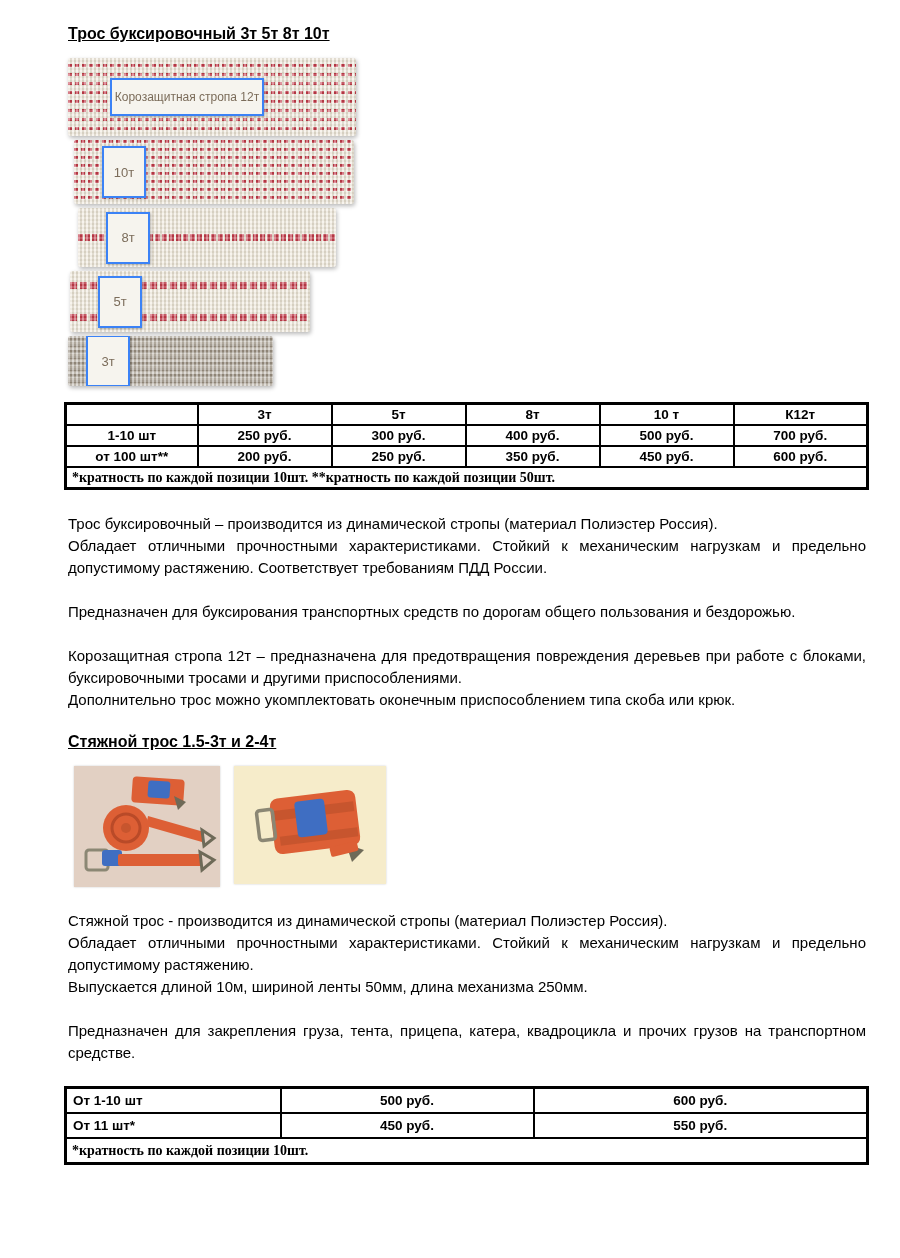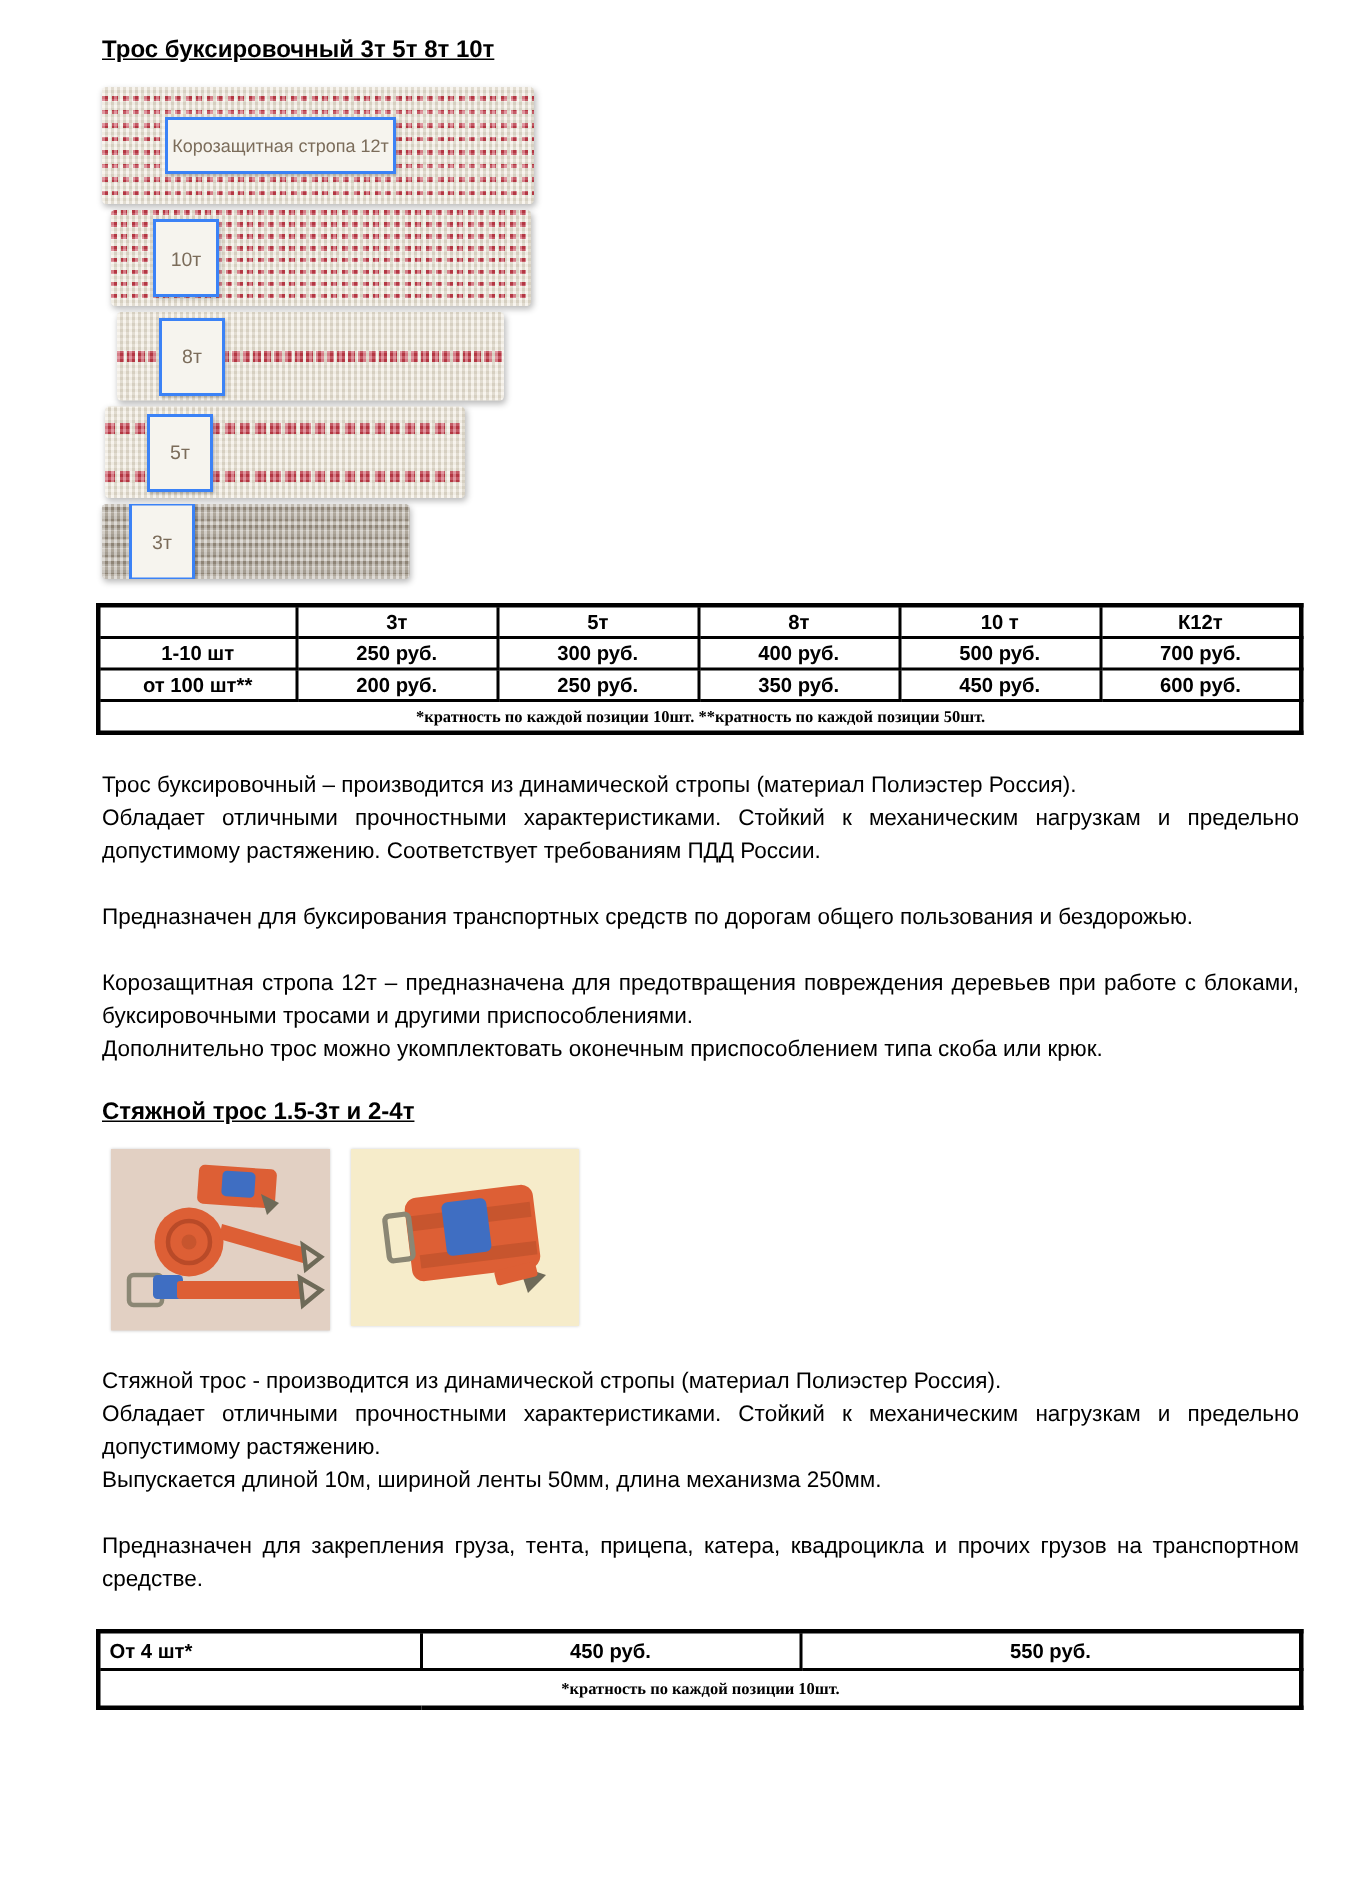"*кратность по каждой позиции 10шт." table.price td.foot { font-size: 11px -> 14px; text-align: center -> left }
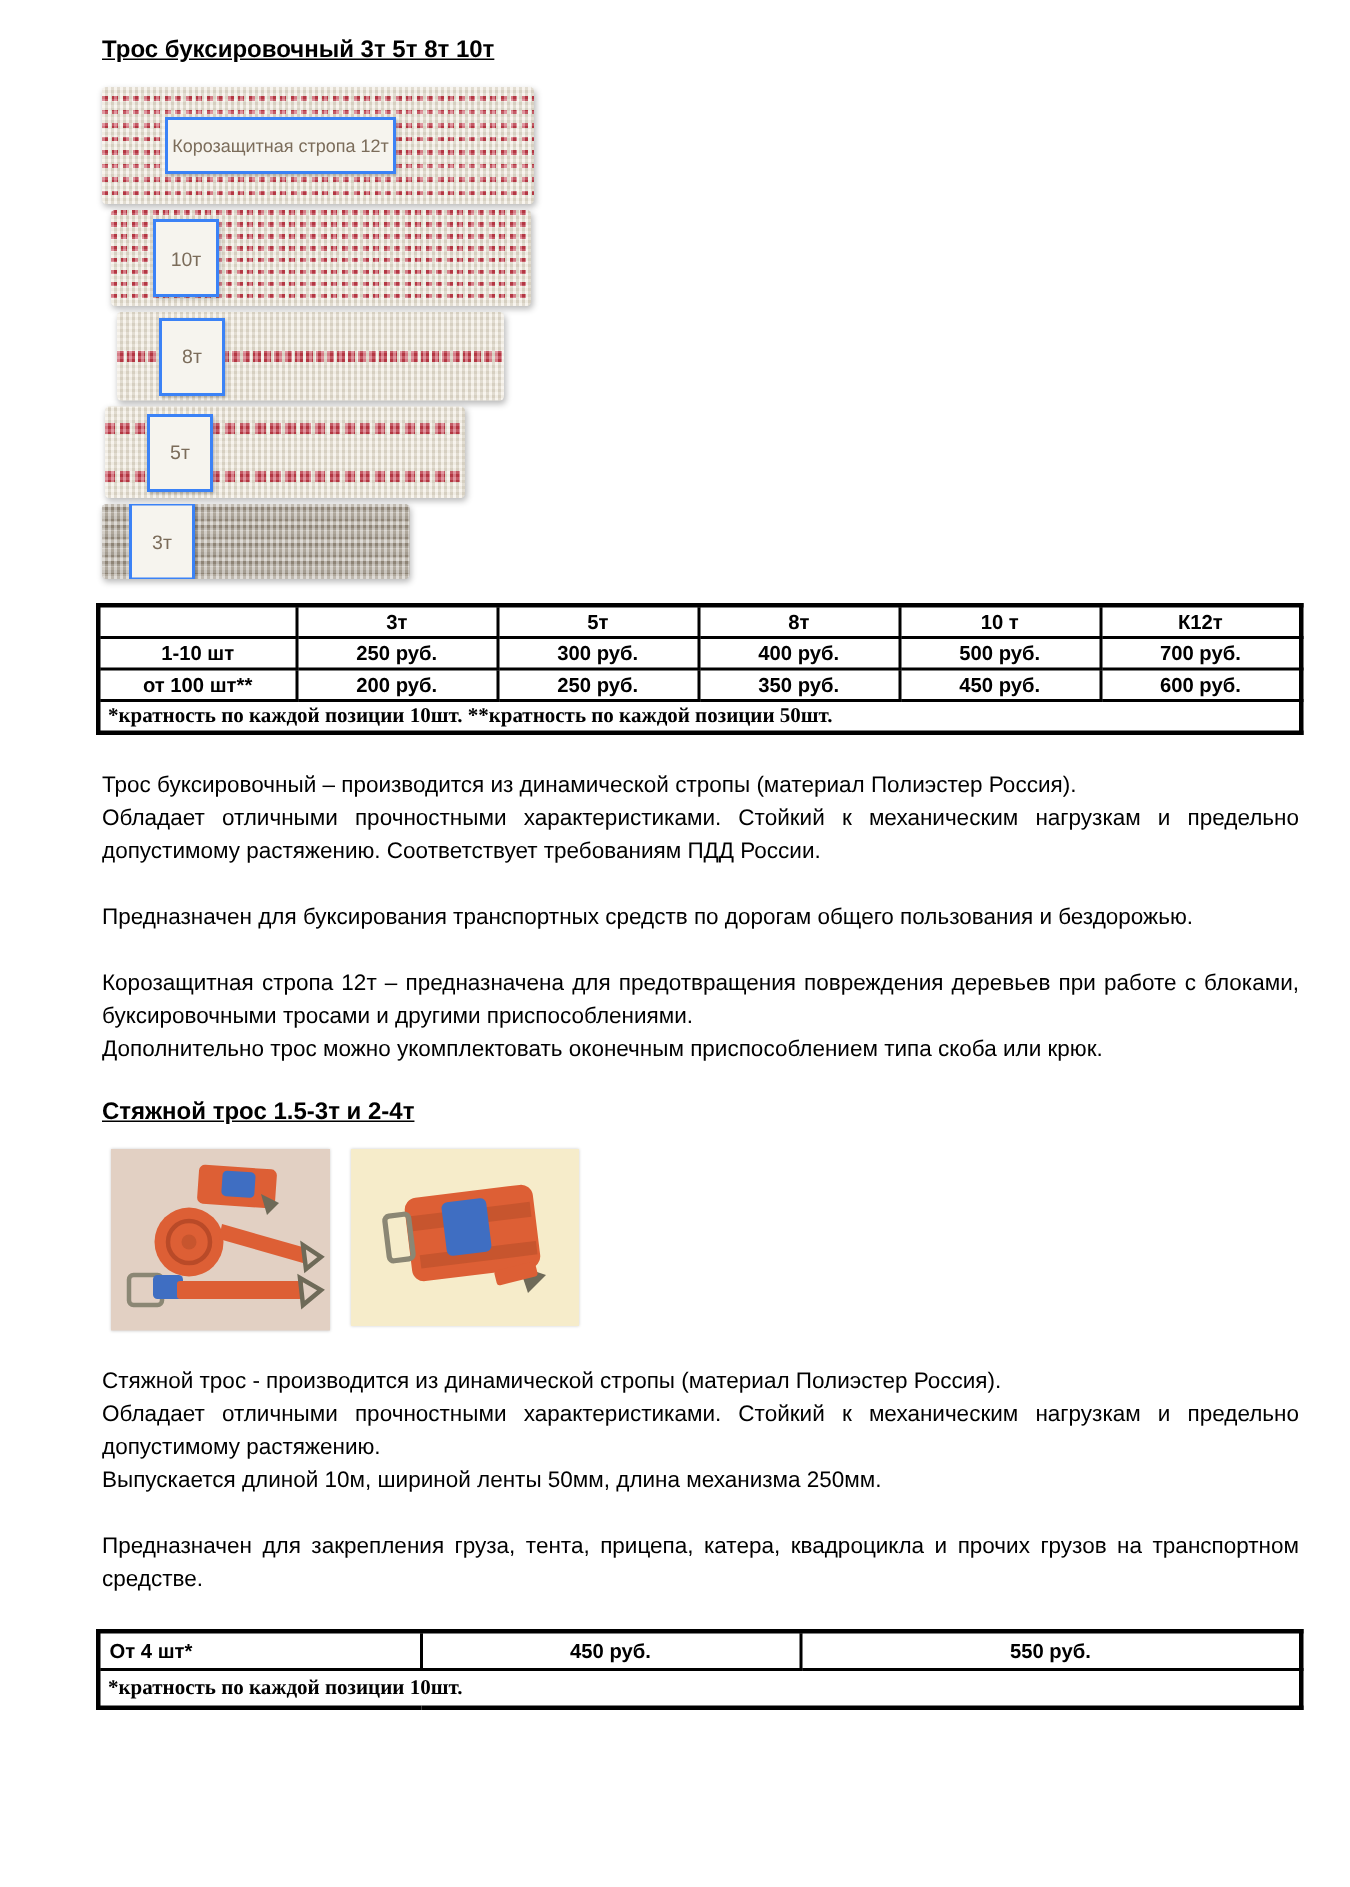"От 1-10 шт" tr { html: none -> <tr> <td>От 1-10 шт</td> <td>500 руб.</td> <td>600 руб.</td> </tr> }
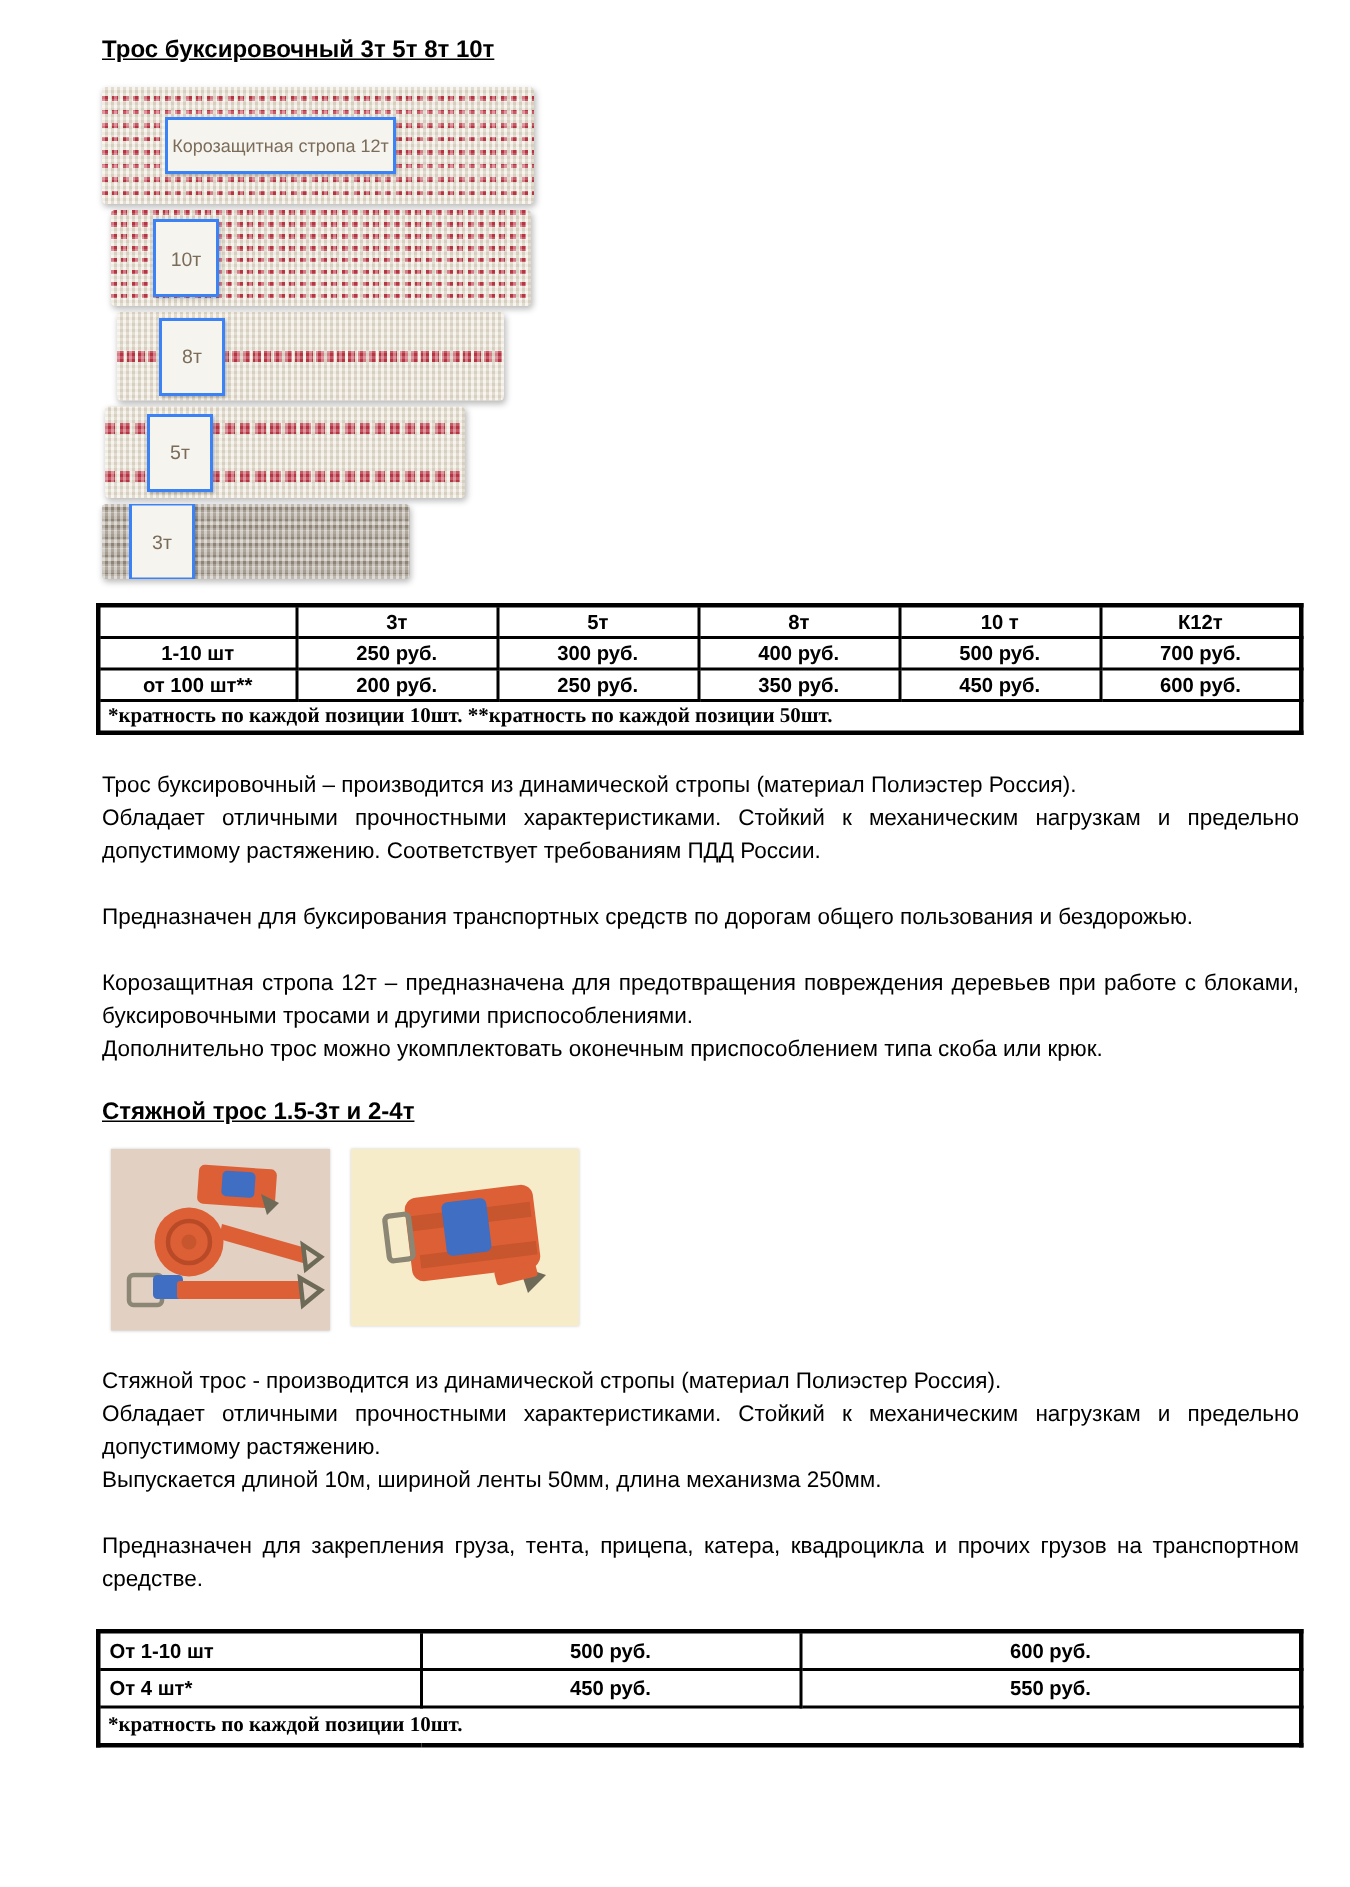"От 4 шт*" td.rowlabel { text: 4 -> 11 }
